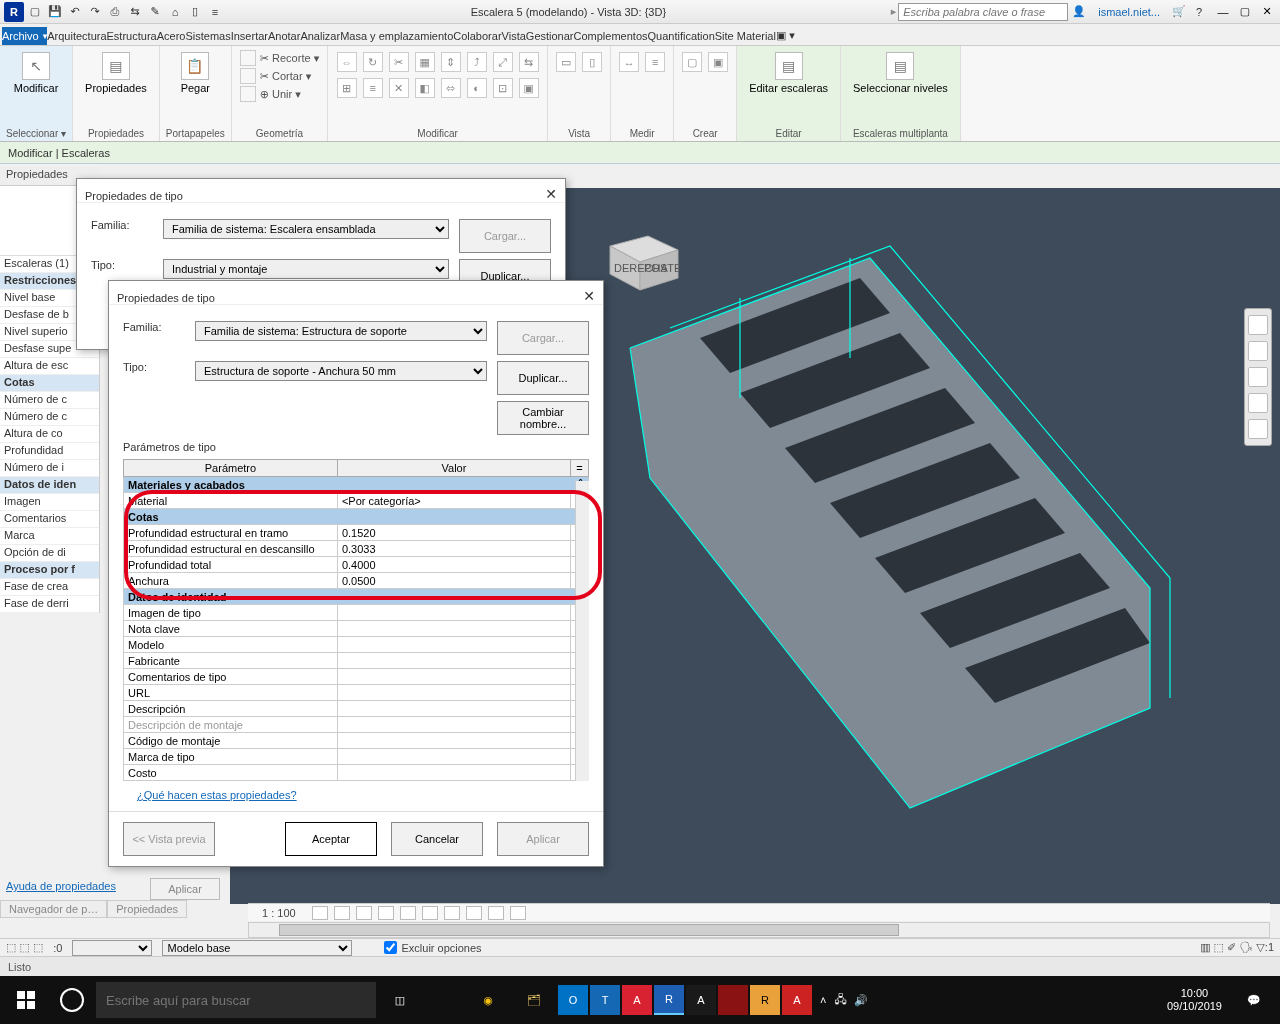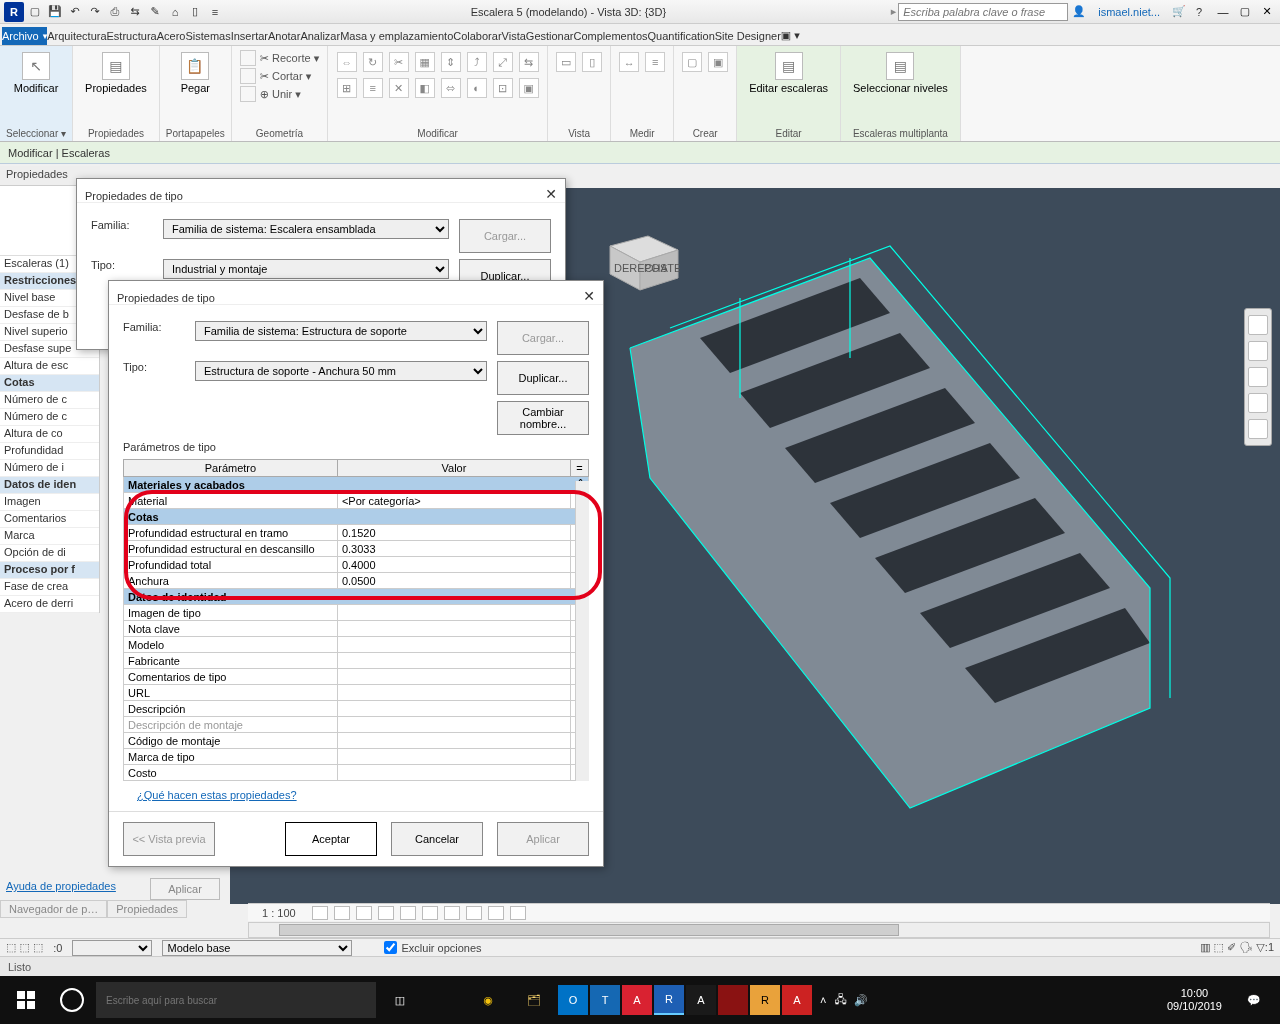"Site Designer" div.tab { text: Designer -> Material }
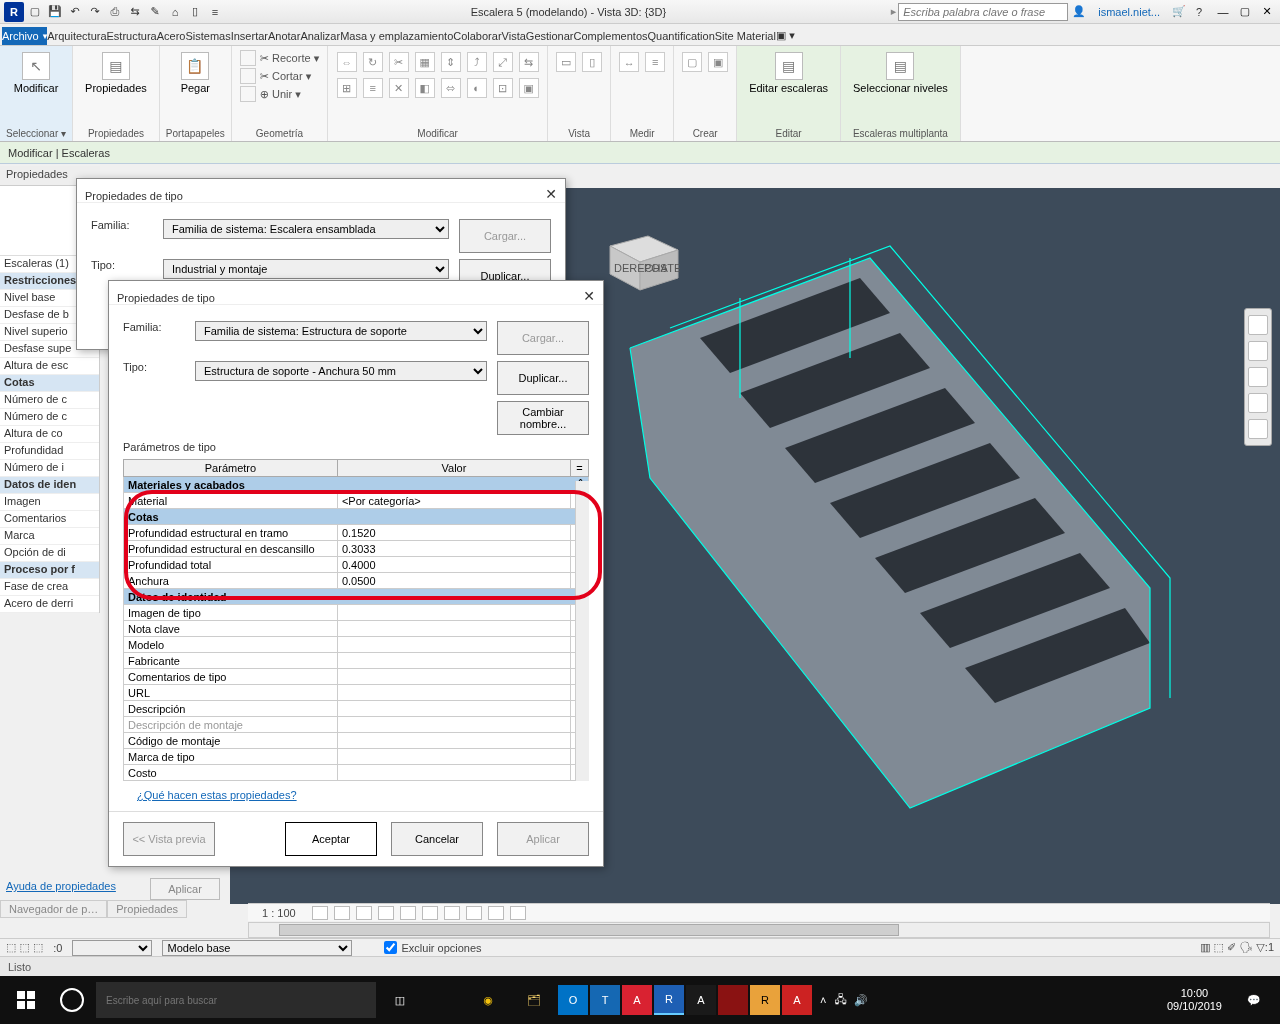"Acero de derri" div.row { text: Acero -> Fase }
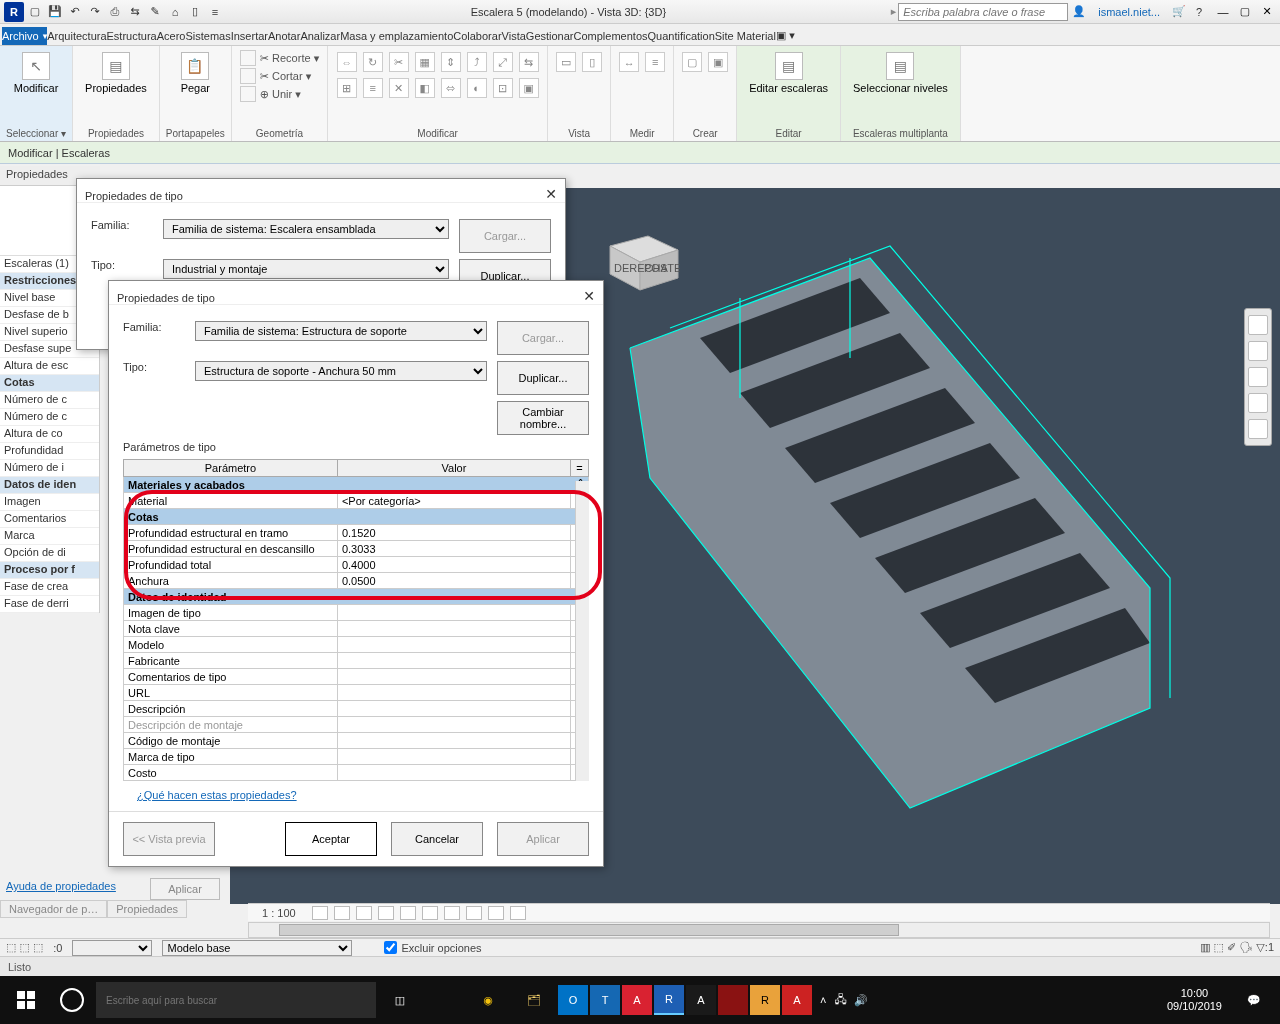"Escribe aquí para buscar" .taskbar .search { font-size: 10px -> 13px }
